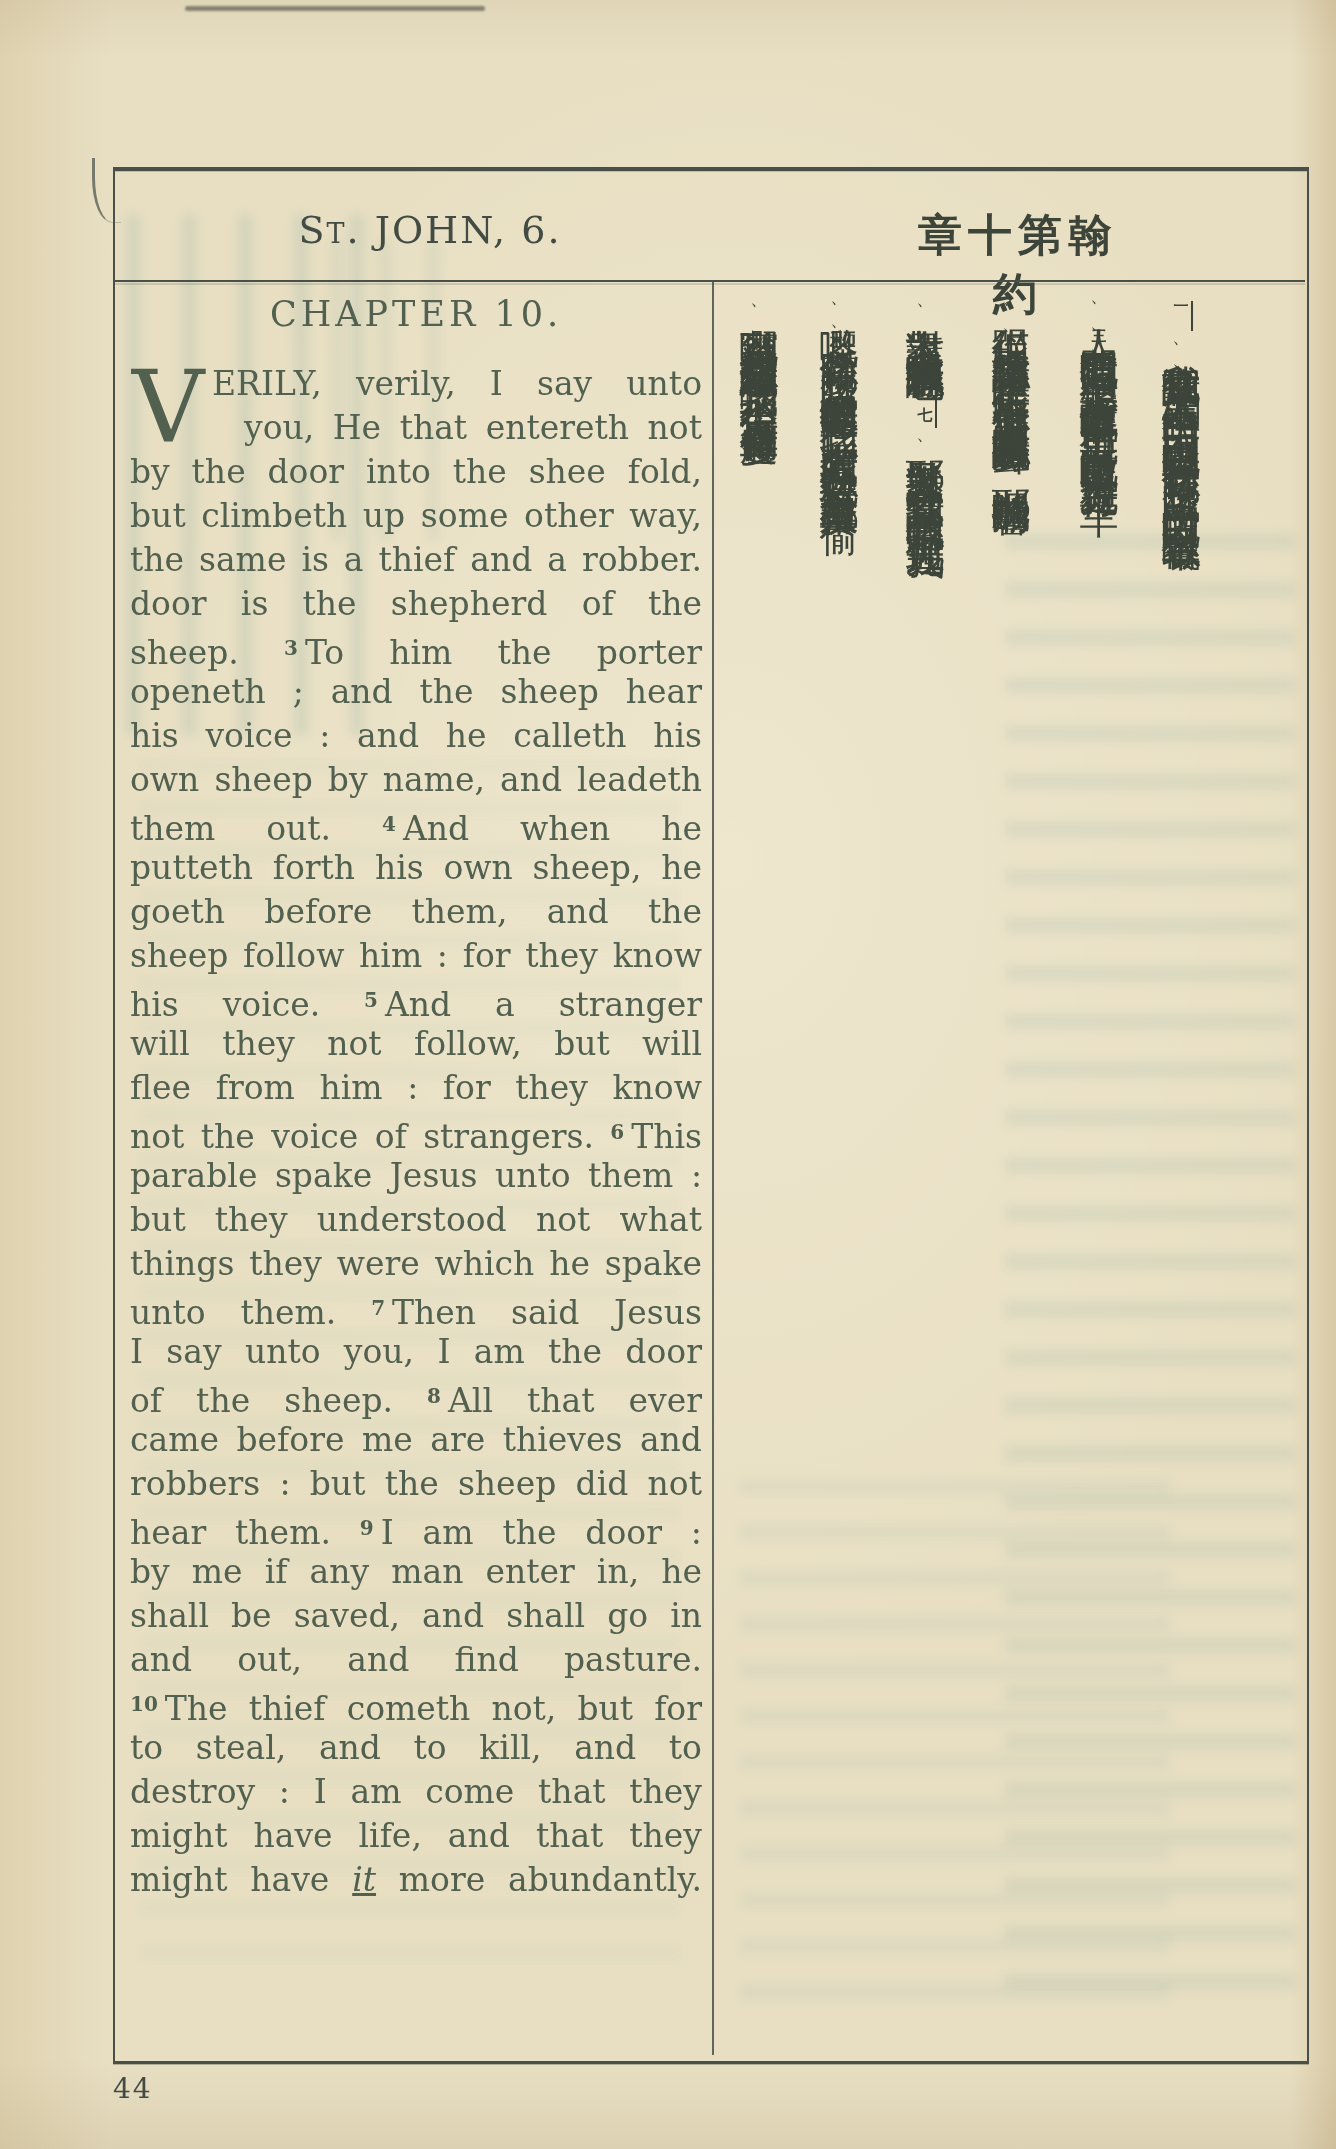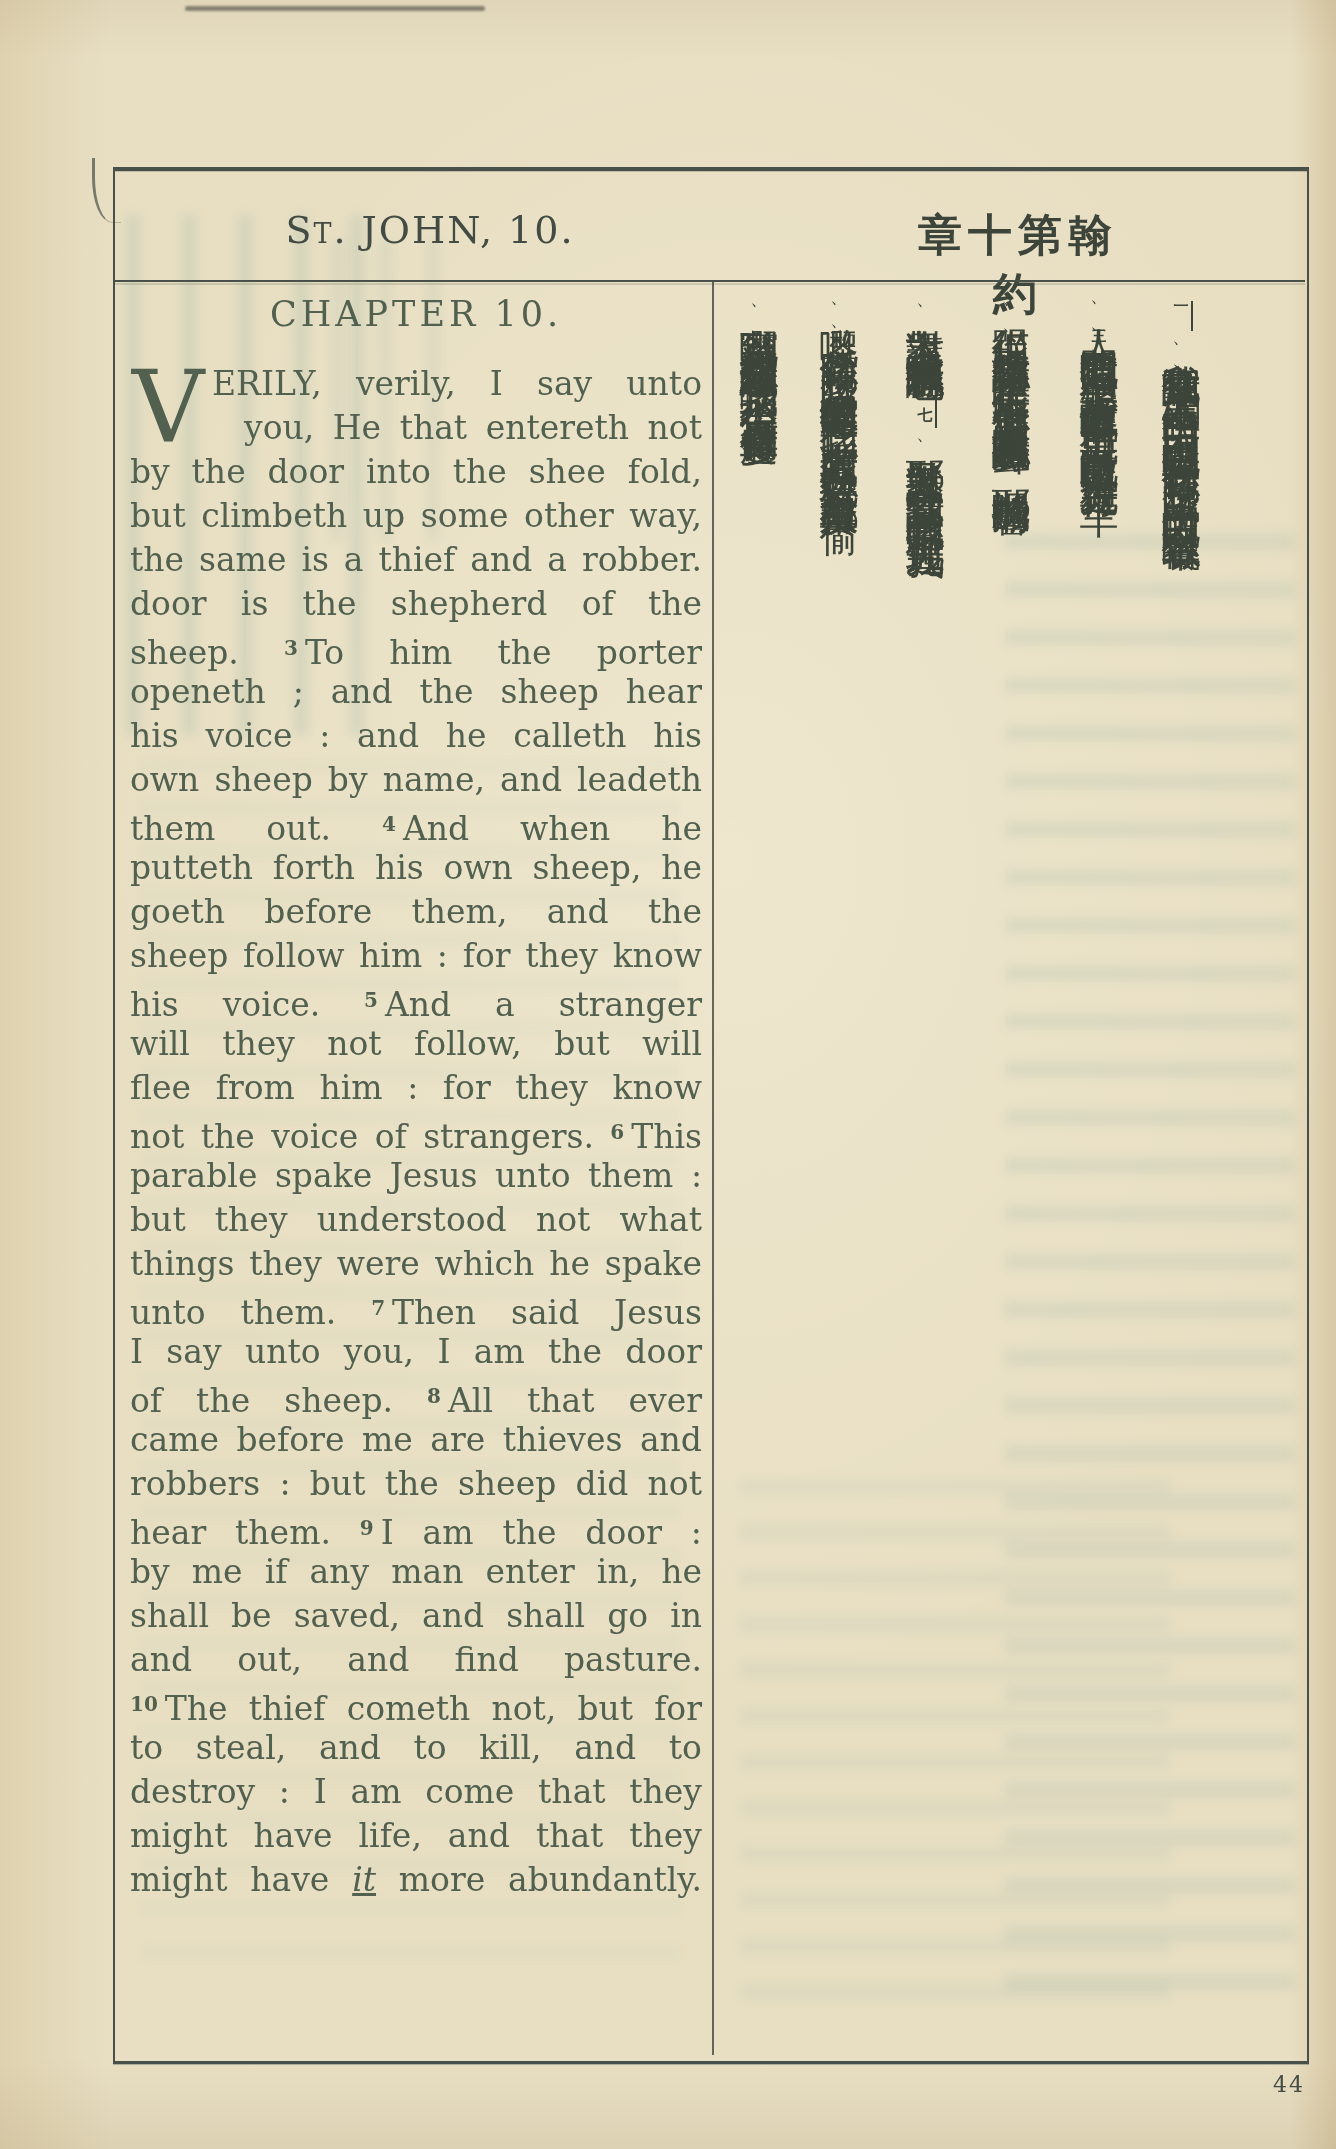"St. JOHN, 10." div.hdr-en { text: 10 -> 6 }
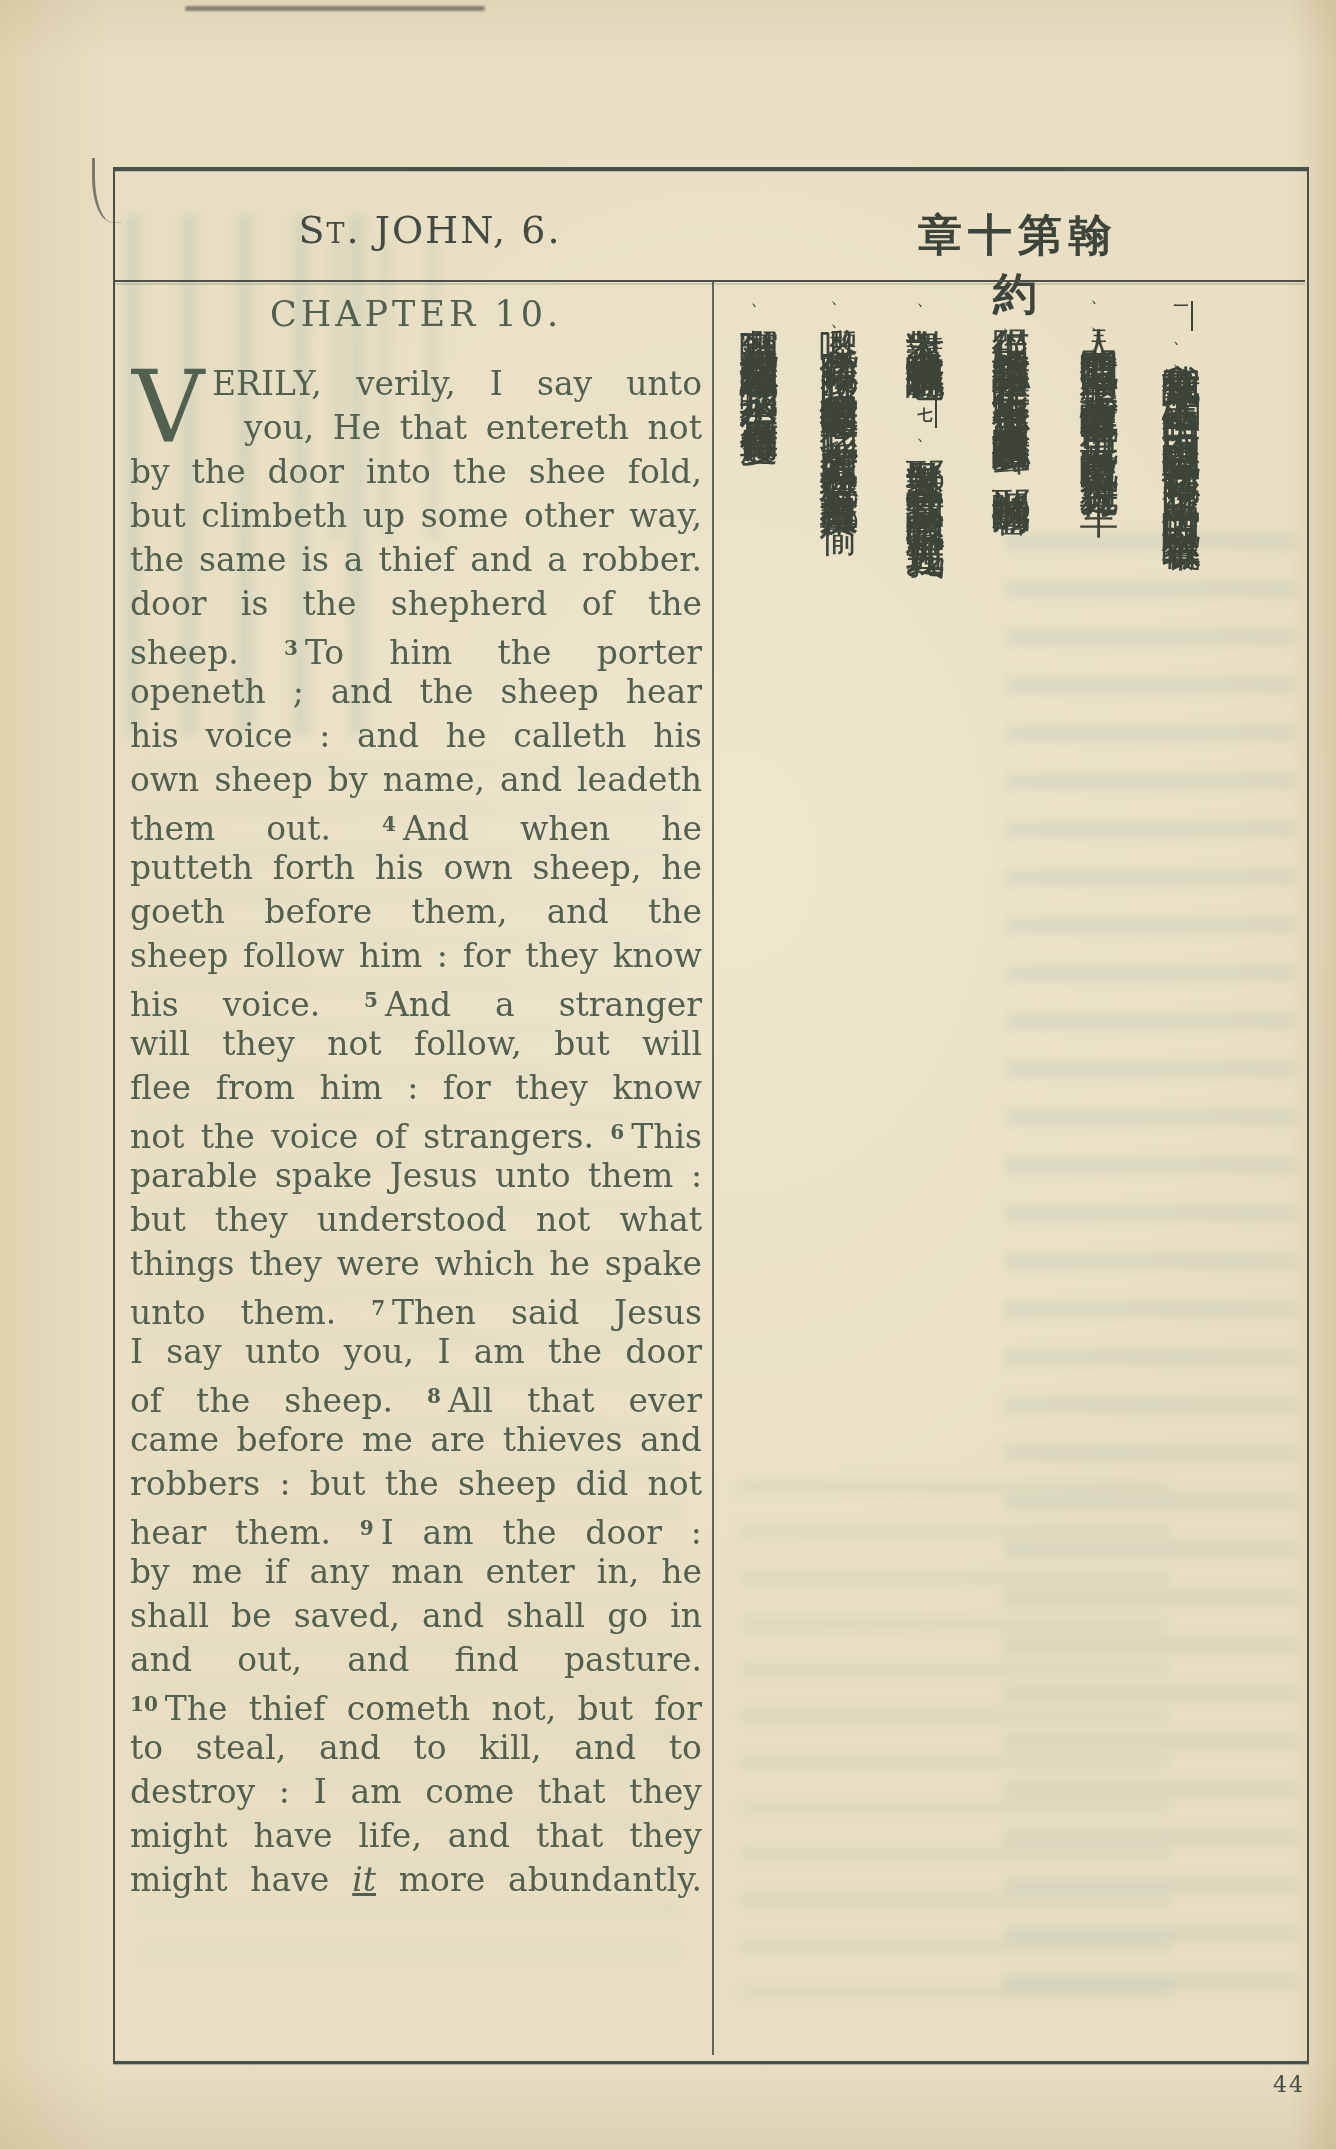"44" .pagenum { font-size: 22px -> 28px; text-align: right -> left }
